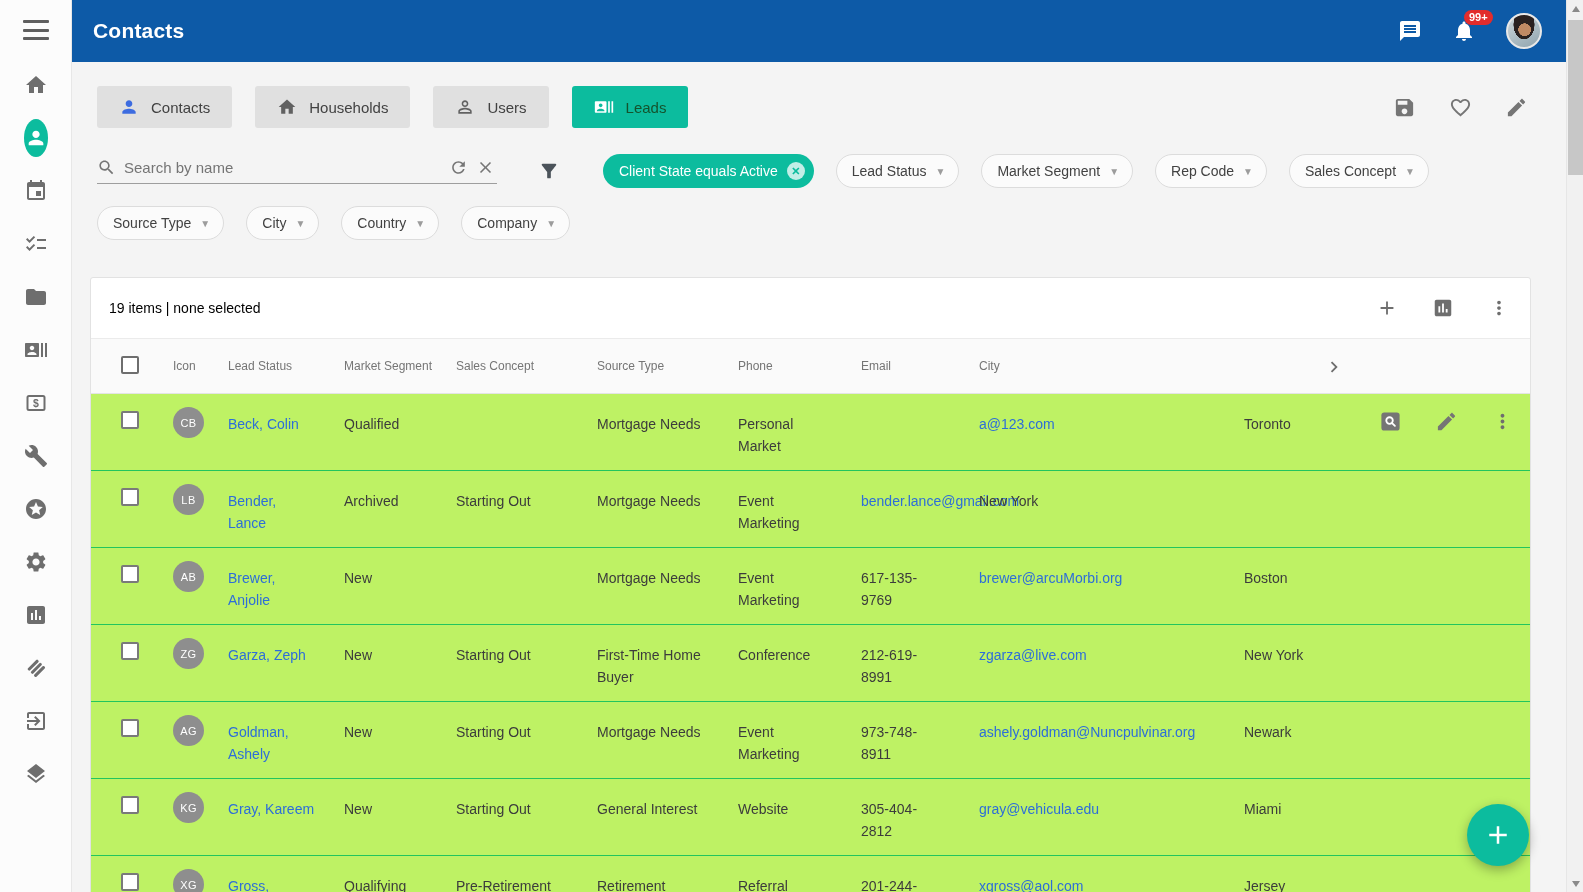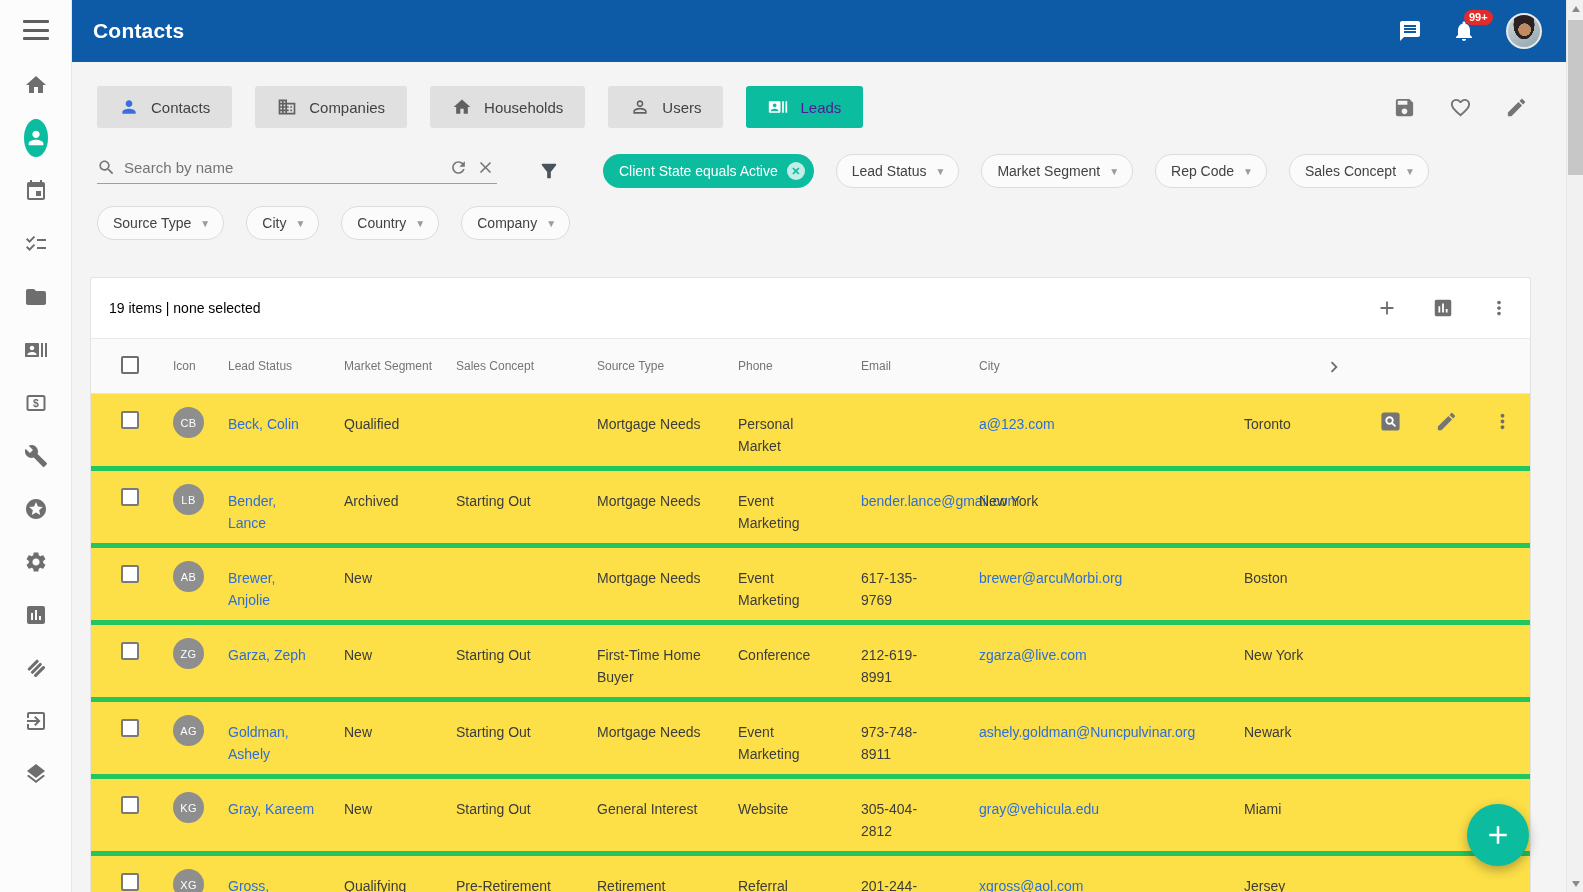"Companies" button.tab { html: <button> <svg> <path></path> </svg> <span>Companies</span> </button> -> none }
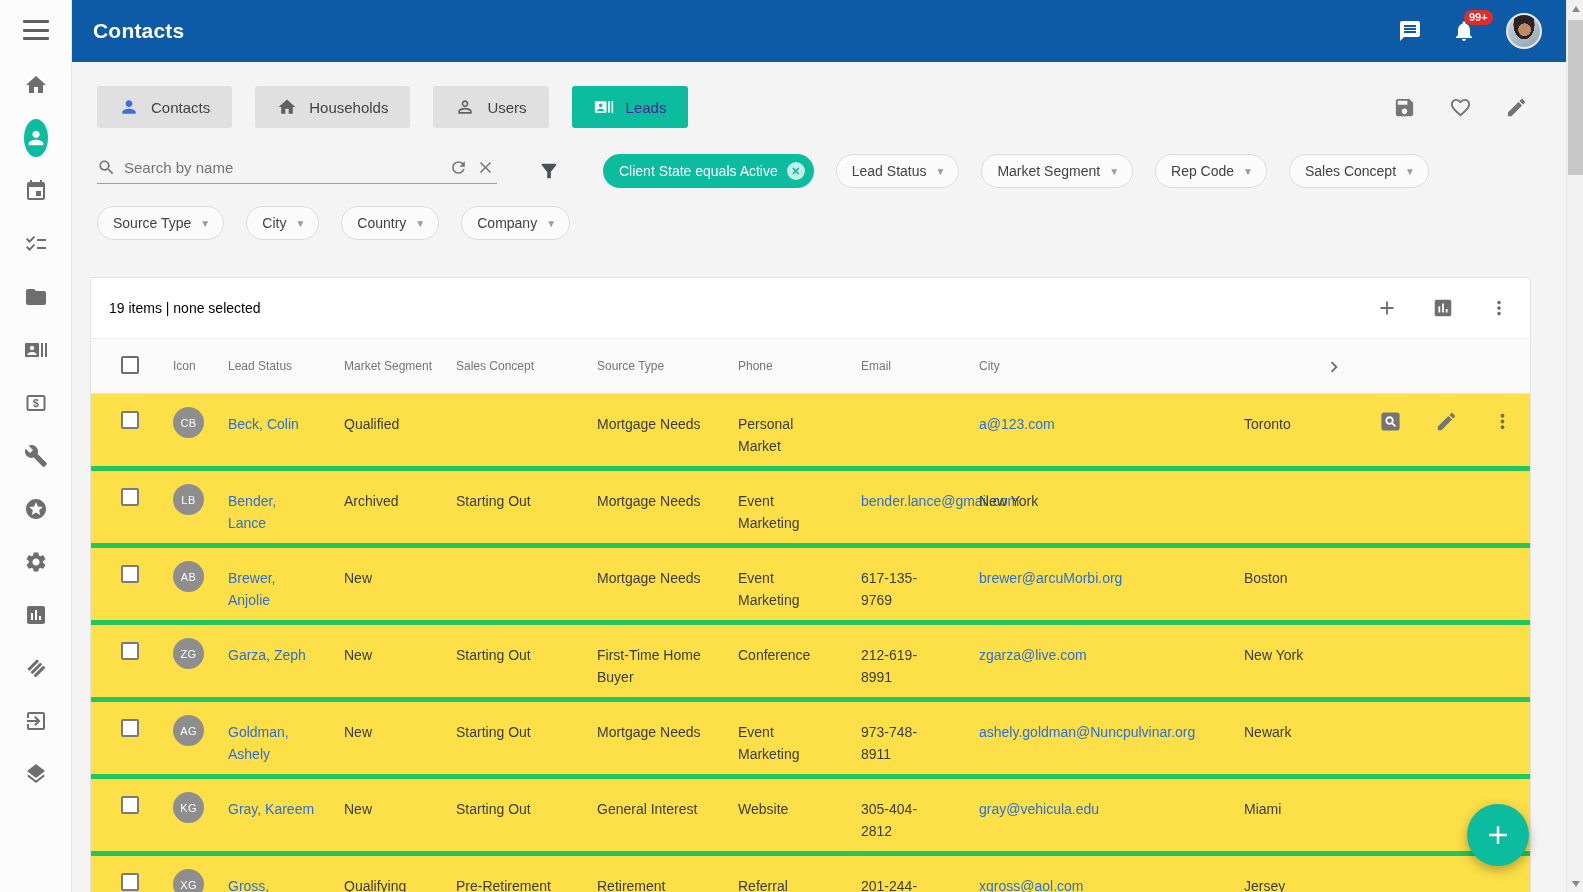"Leads" .tab.active { color: #4c1d95 -> #14532d }
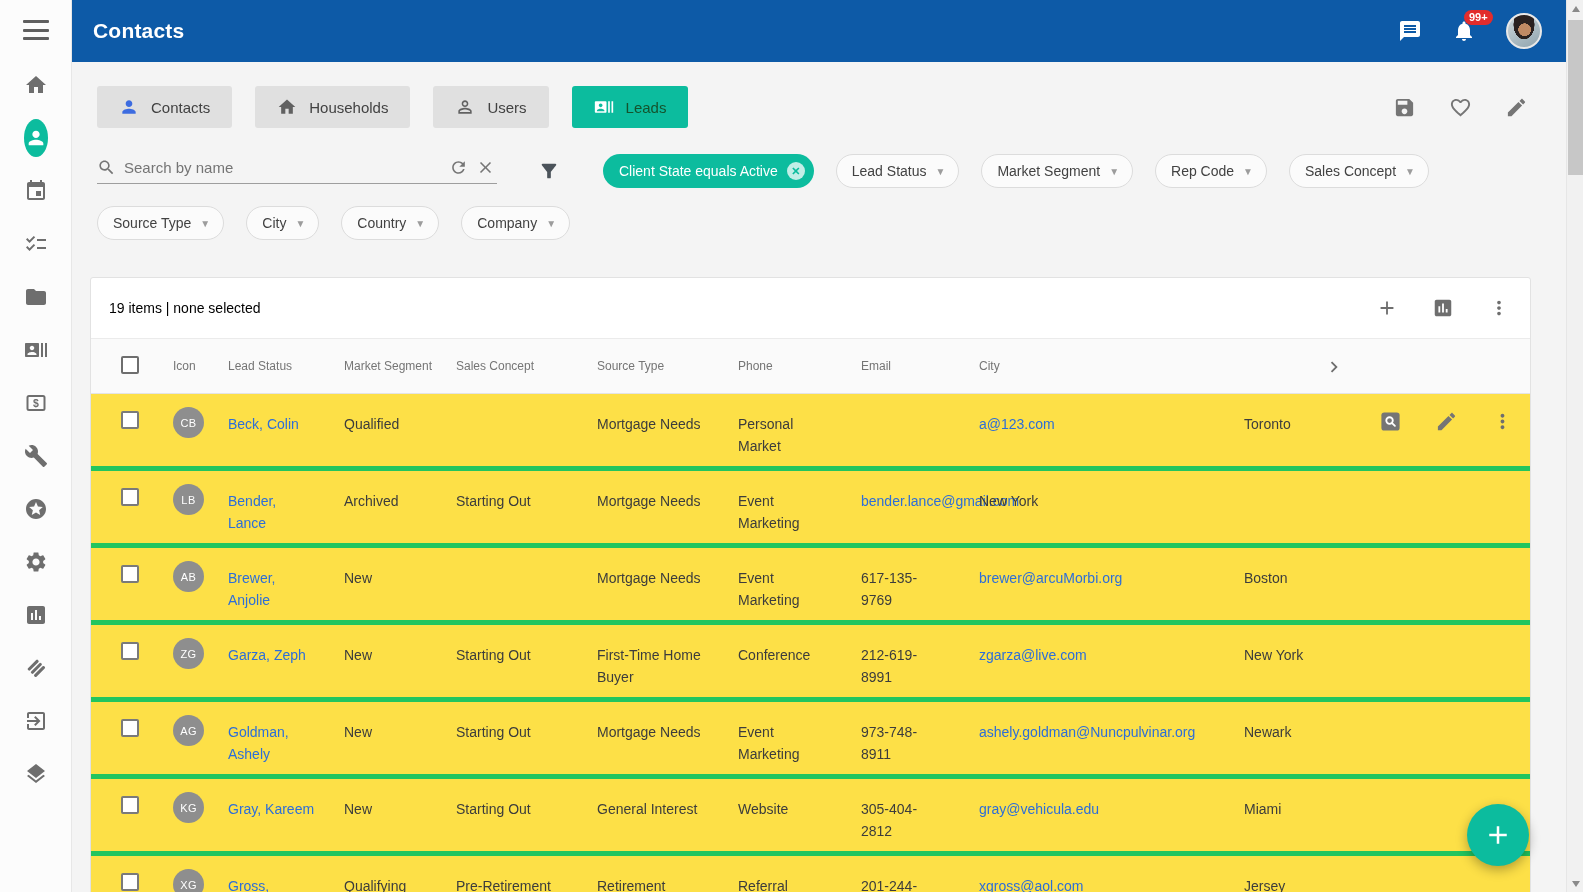"CB" .trow { background: #fde047 -> #bef264; border-bottom: 5px solid #22c55e -> 1px solid #22c55e }
